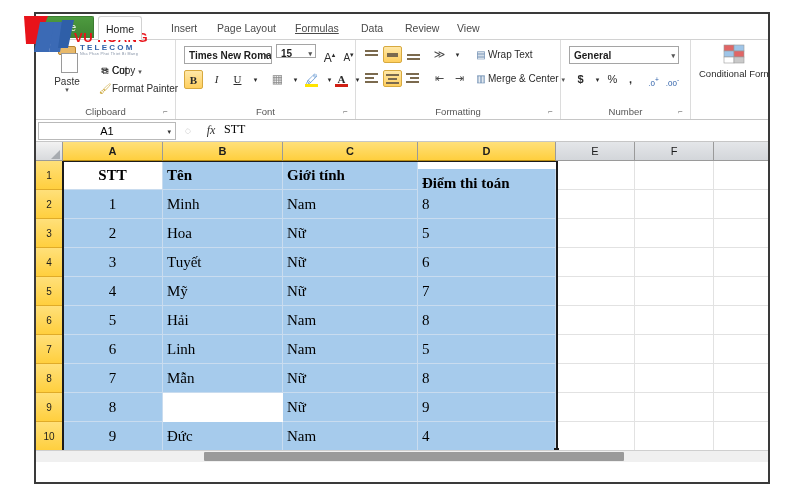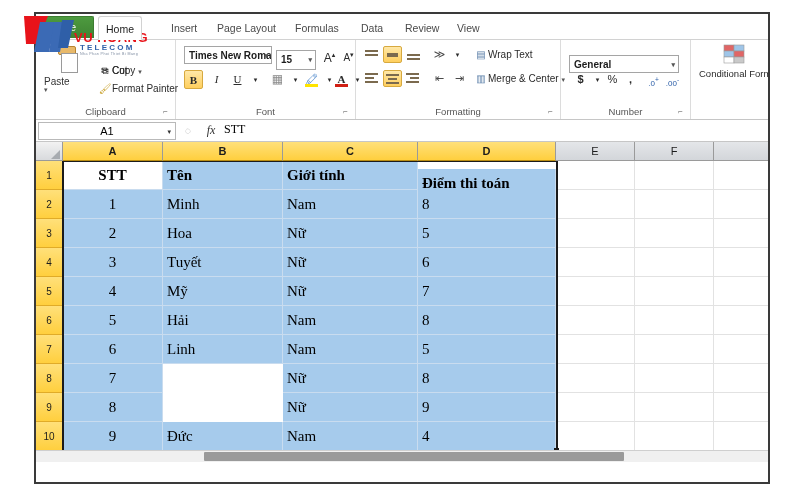"Formulas" div.tab { text-decoration: none -> underline }
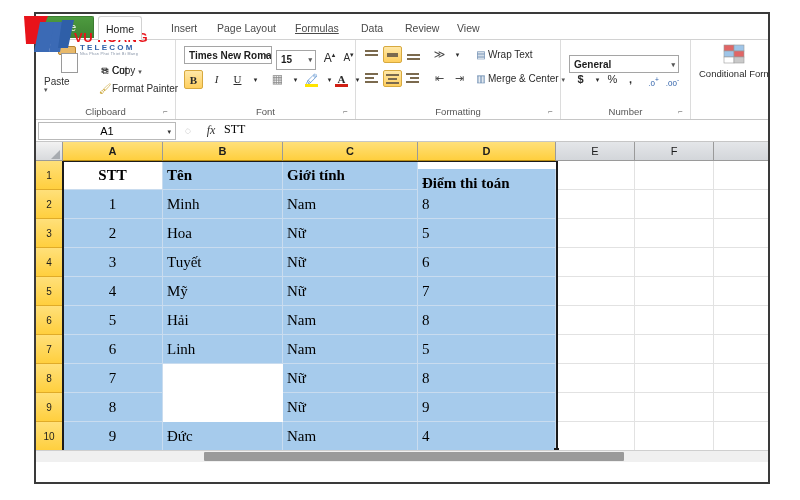"15" div.fontsize-box { height: 20px -> 14px; top: 10px -> 4px }
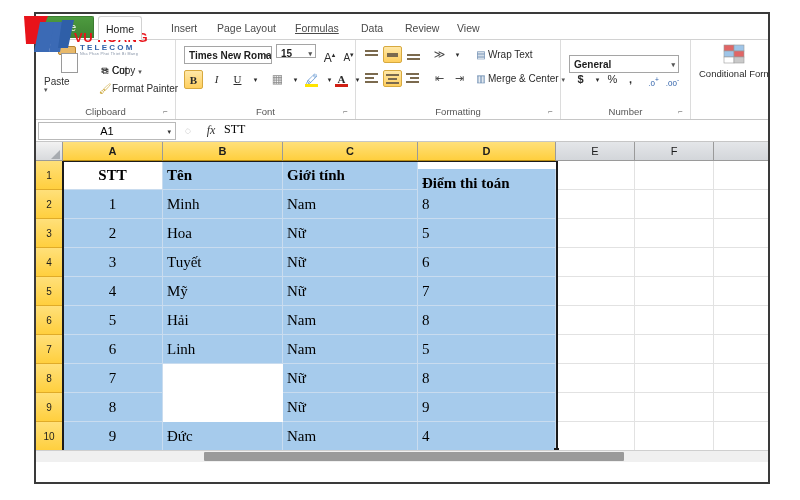"General" div.numfmt-box { top: 15px -> 6px }
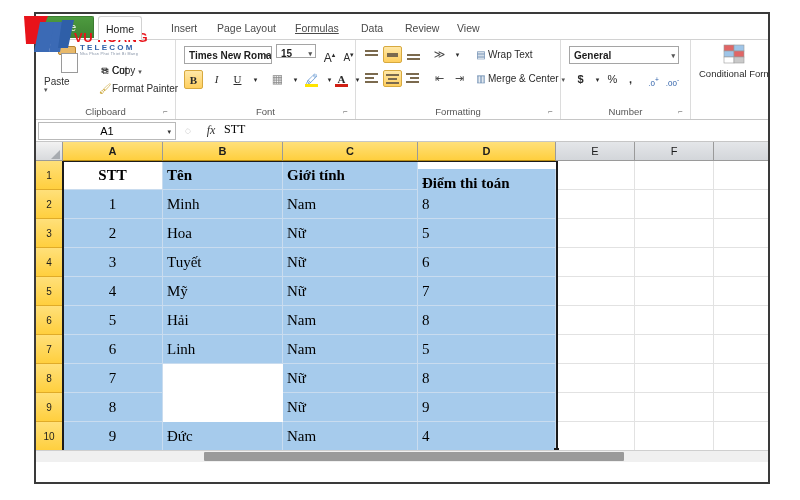"Paste" .paste-btn { text-align: left -> center }
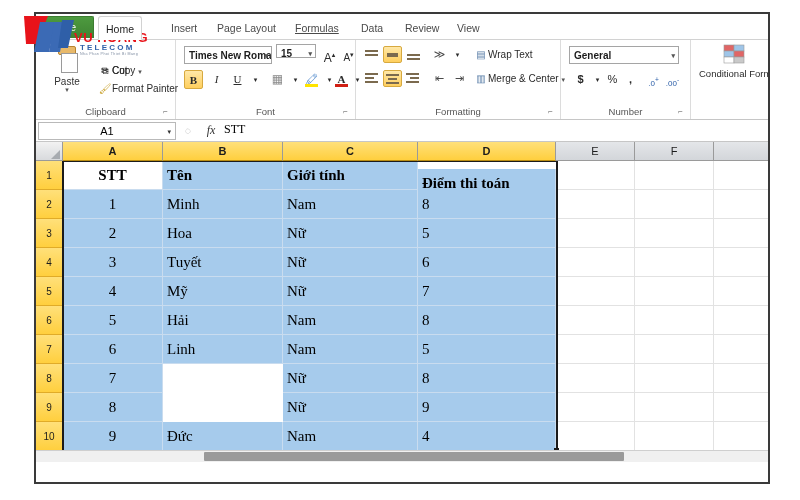"Mẫn" div.cell { html: none -> <div>Mẫn</div> }
